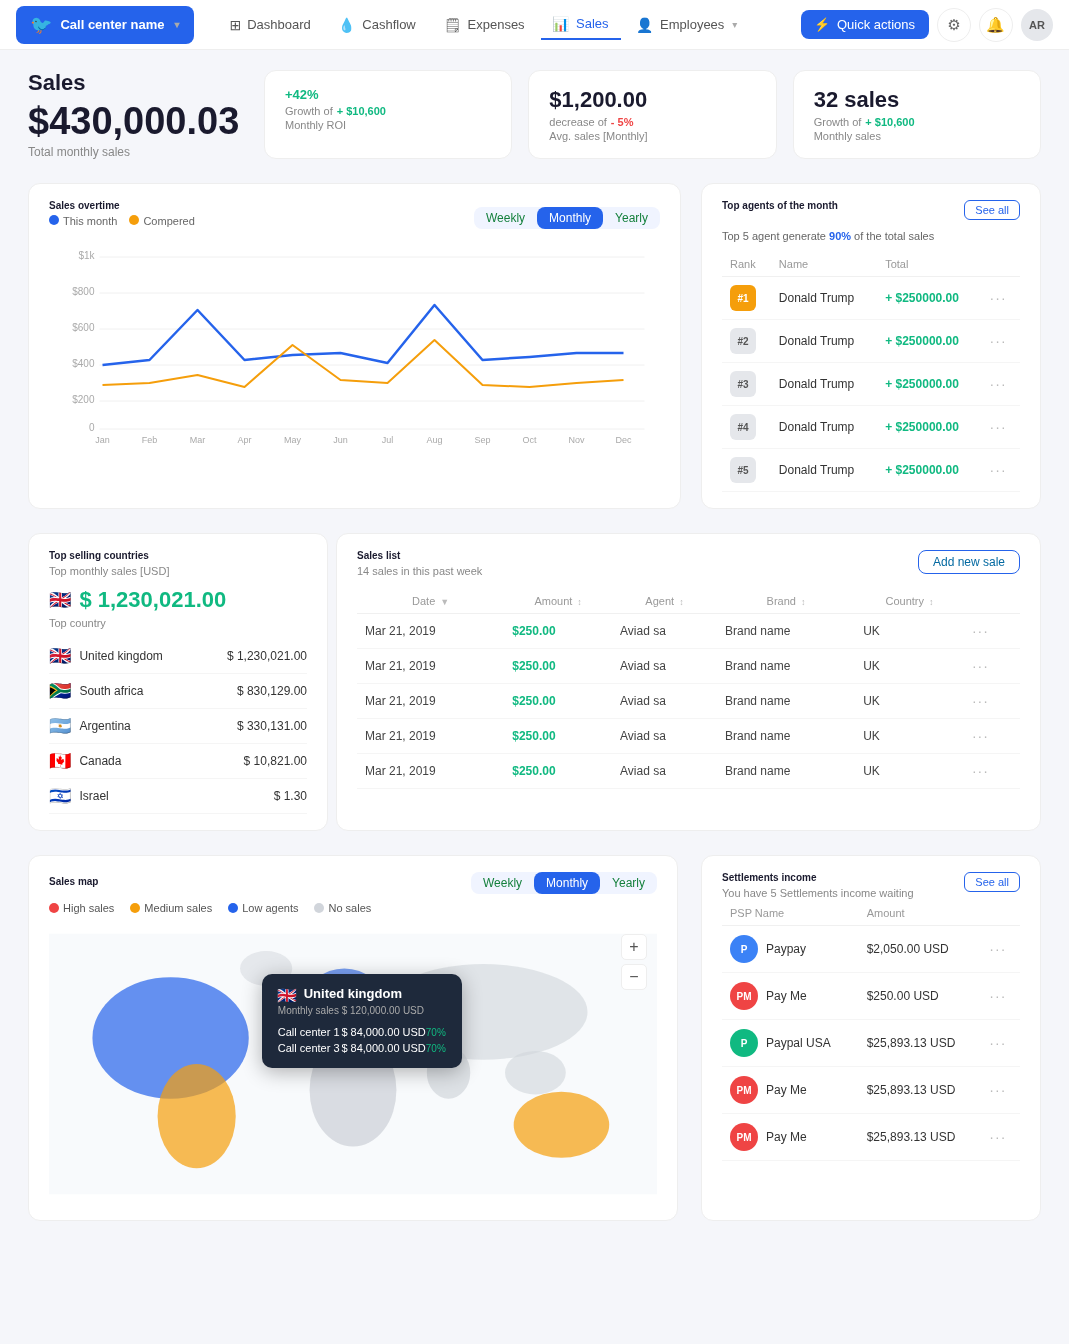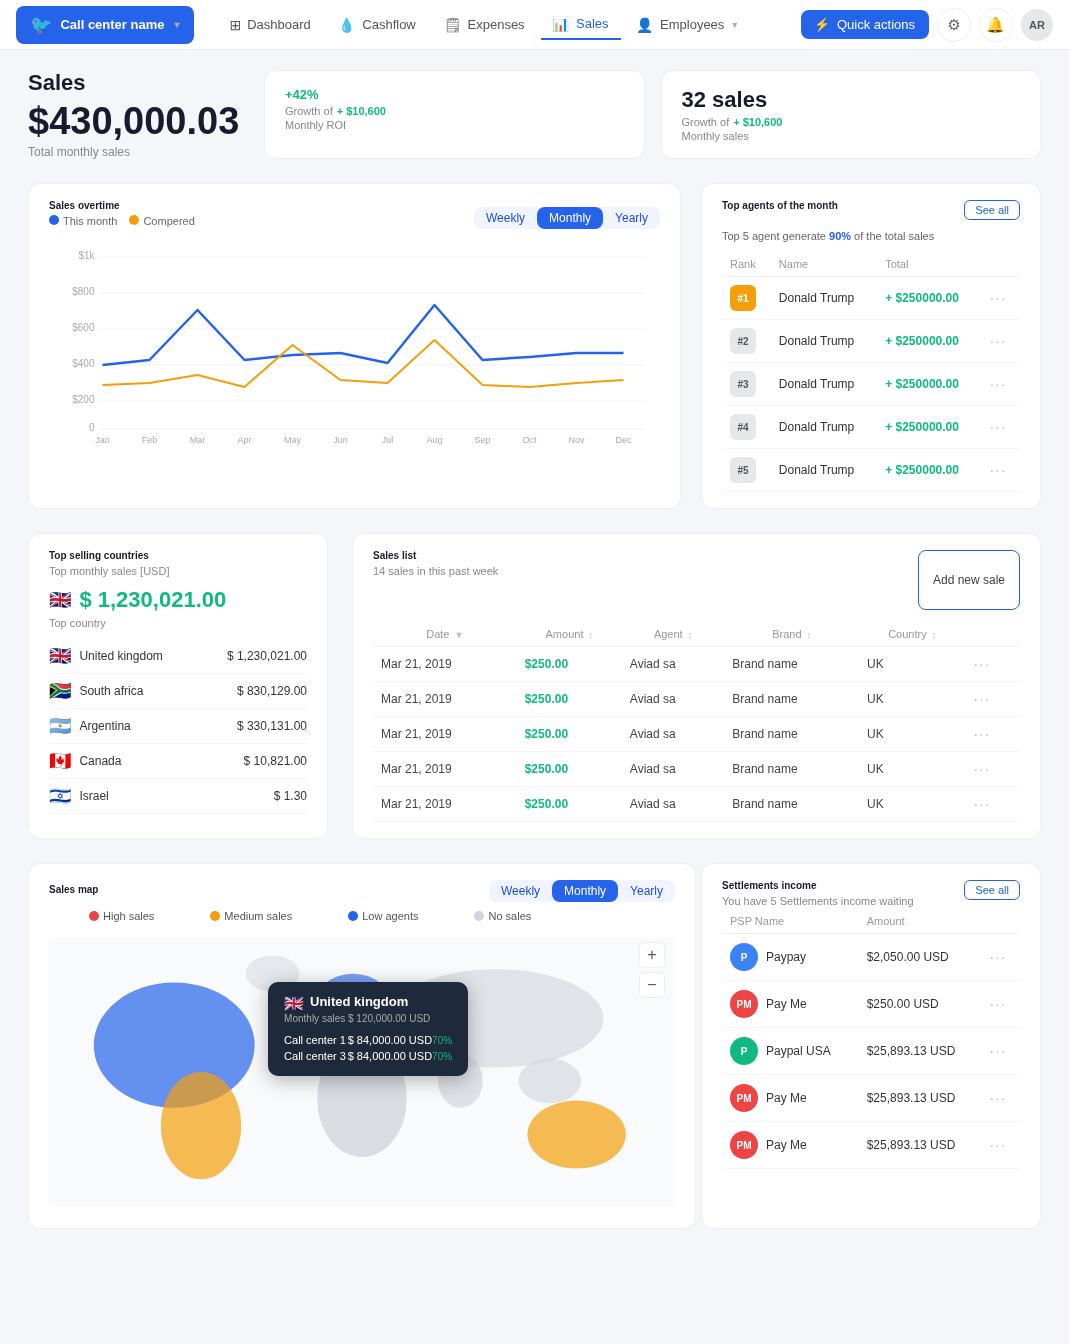"$1,200.00" div.stat-card { html: none -> <div> <div>$1,200.00</div> <div> <span>decrease of</span> <span>- 5%</span> </div> <div>Avg. sales [Monthly]</div> </div> }
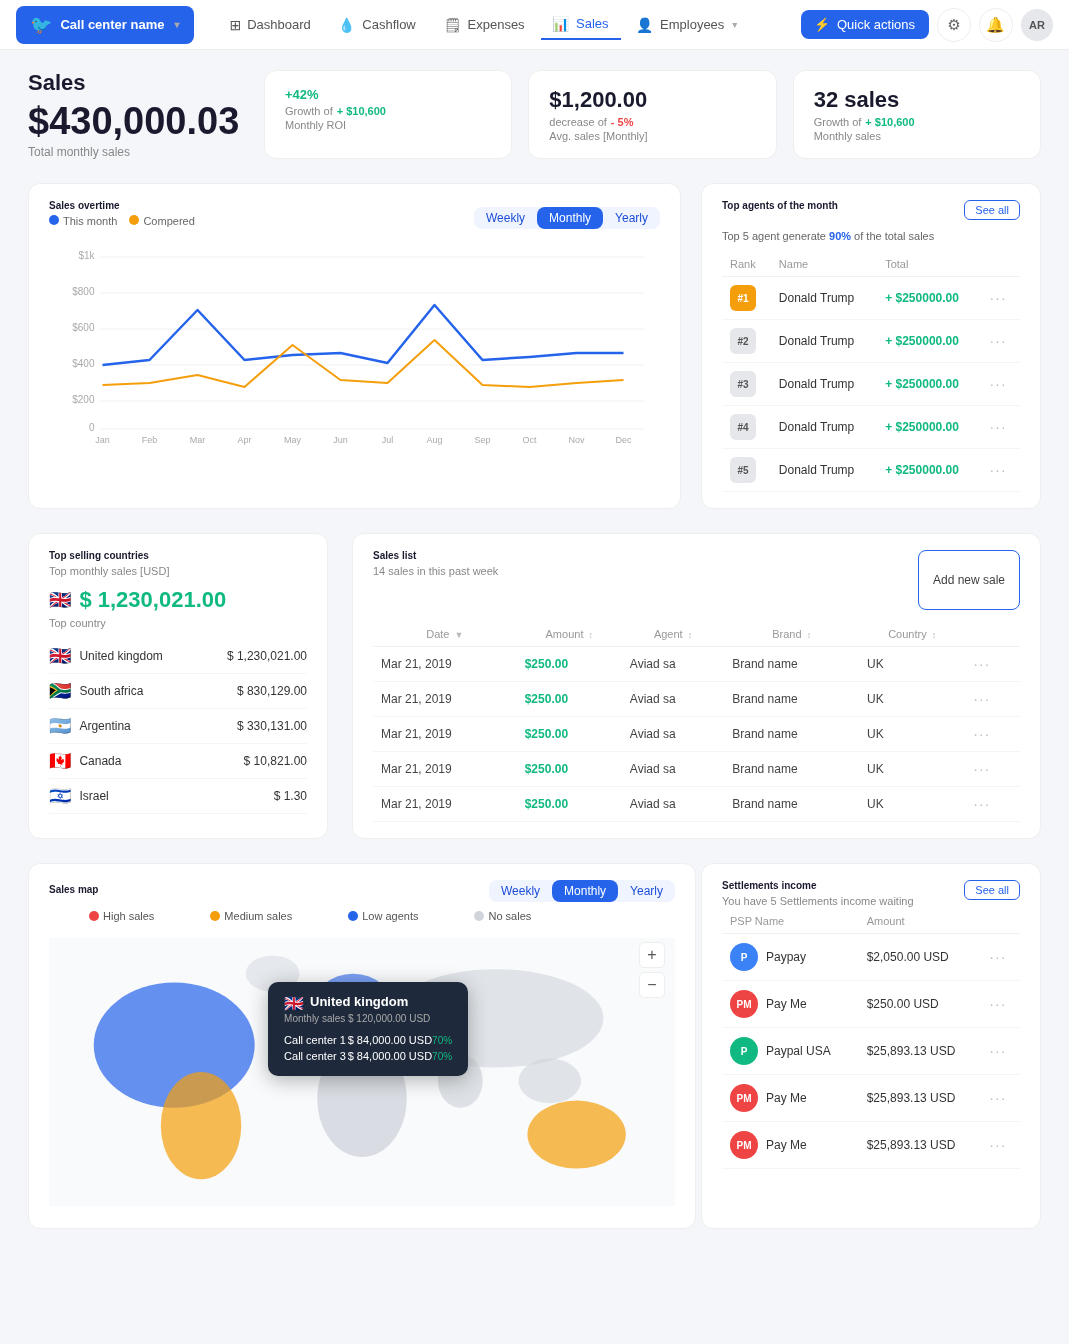"Weekly" .toggle-btn { color: #1d4ed8 -> #15803d }
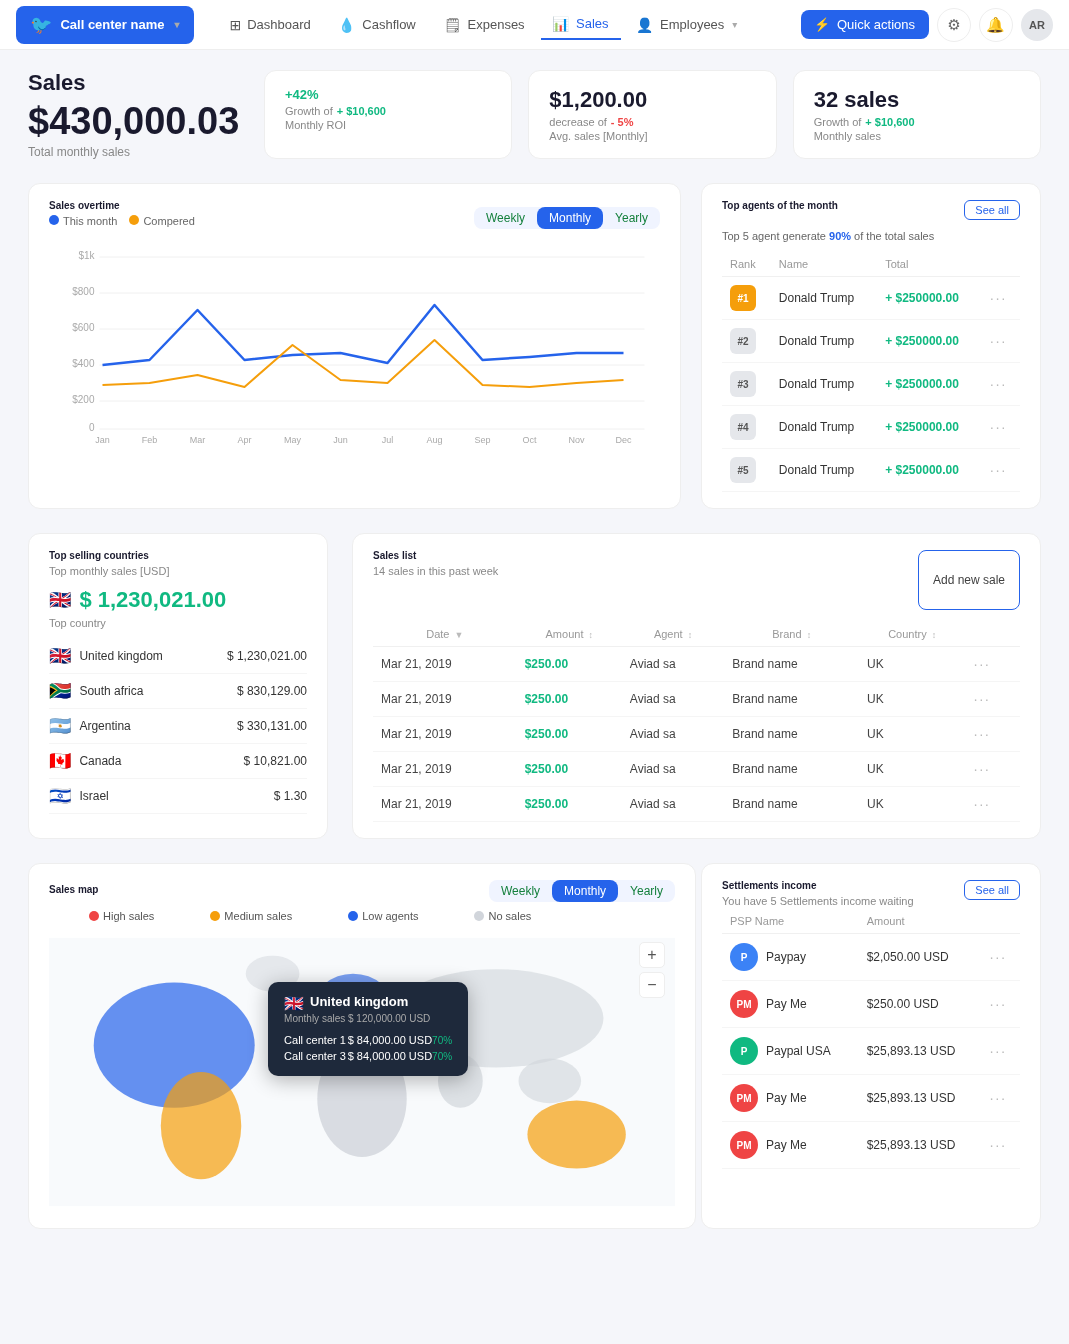"Top selling countries" .bottom-row { gap: 24px -> 8px }
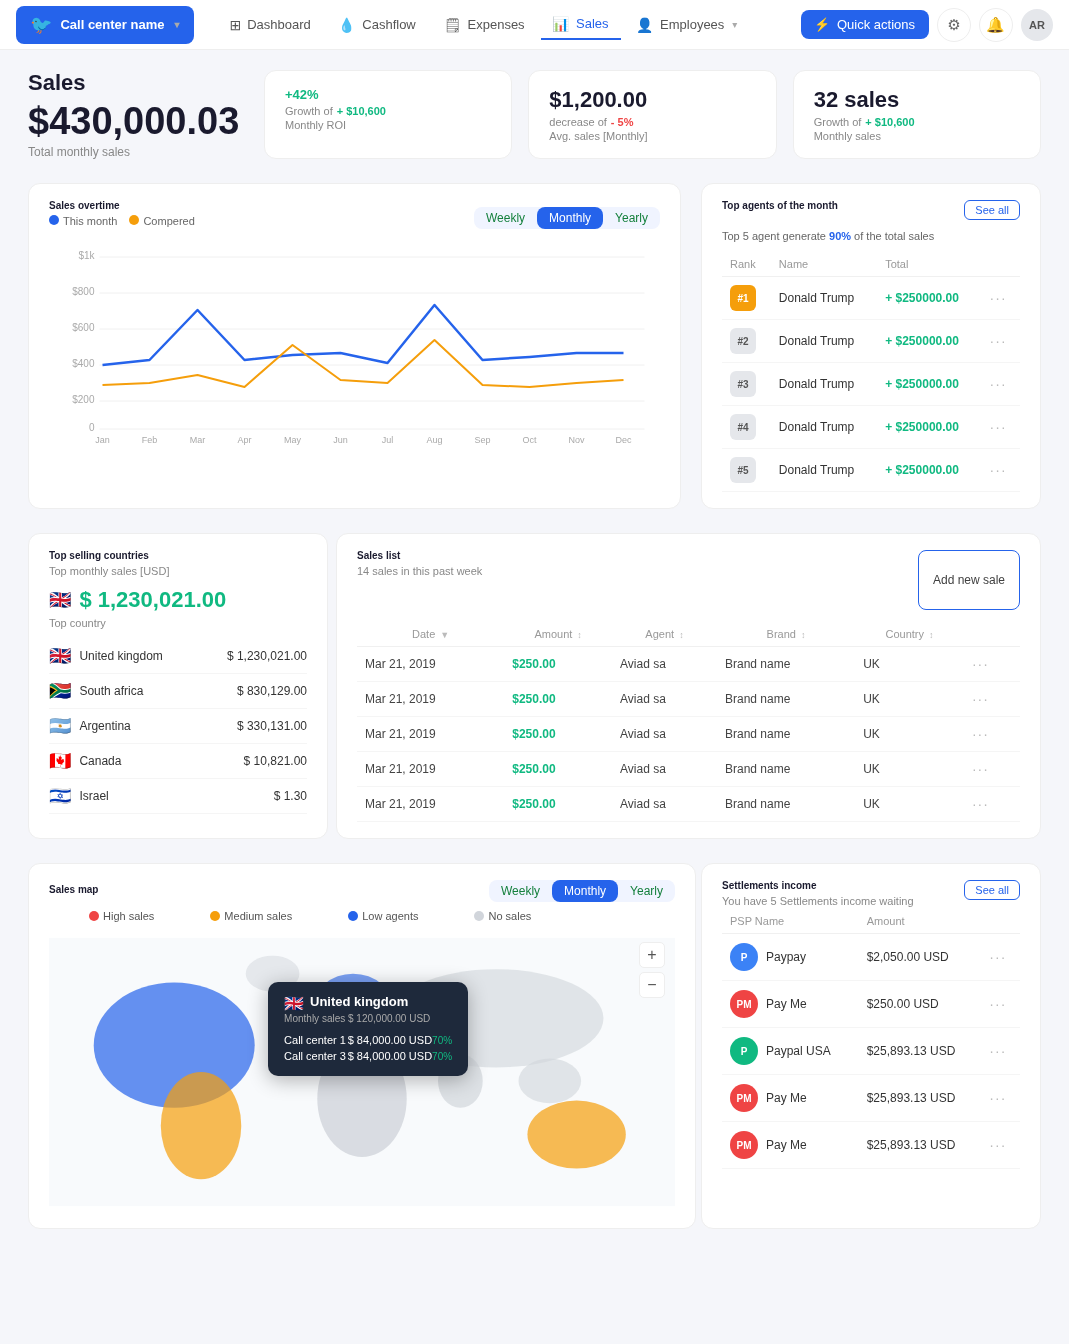"Add new sale" .add-sale-btn { color: #404040 -> #0369a1; padding: 22px 14px -> 4px 14px }
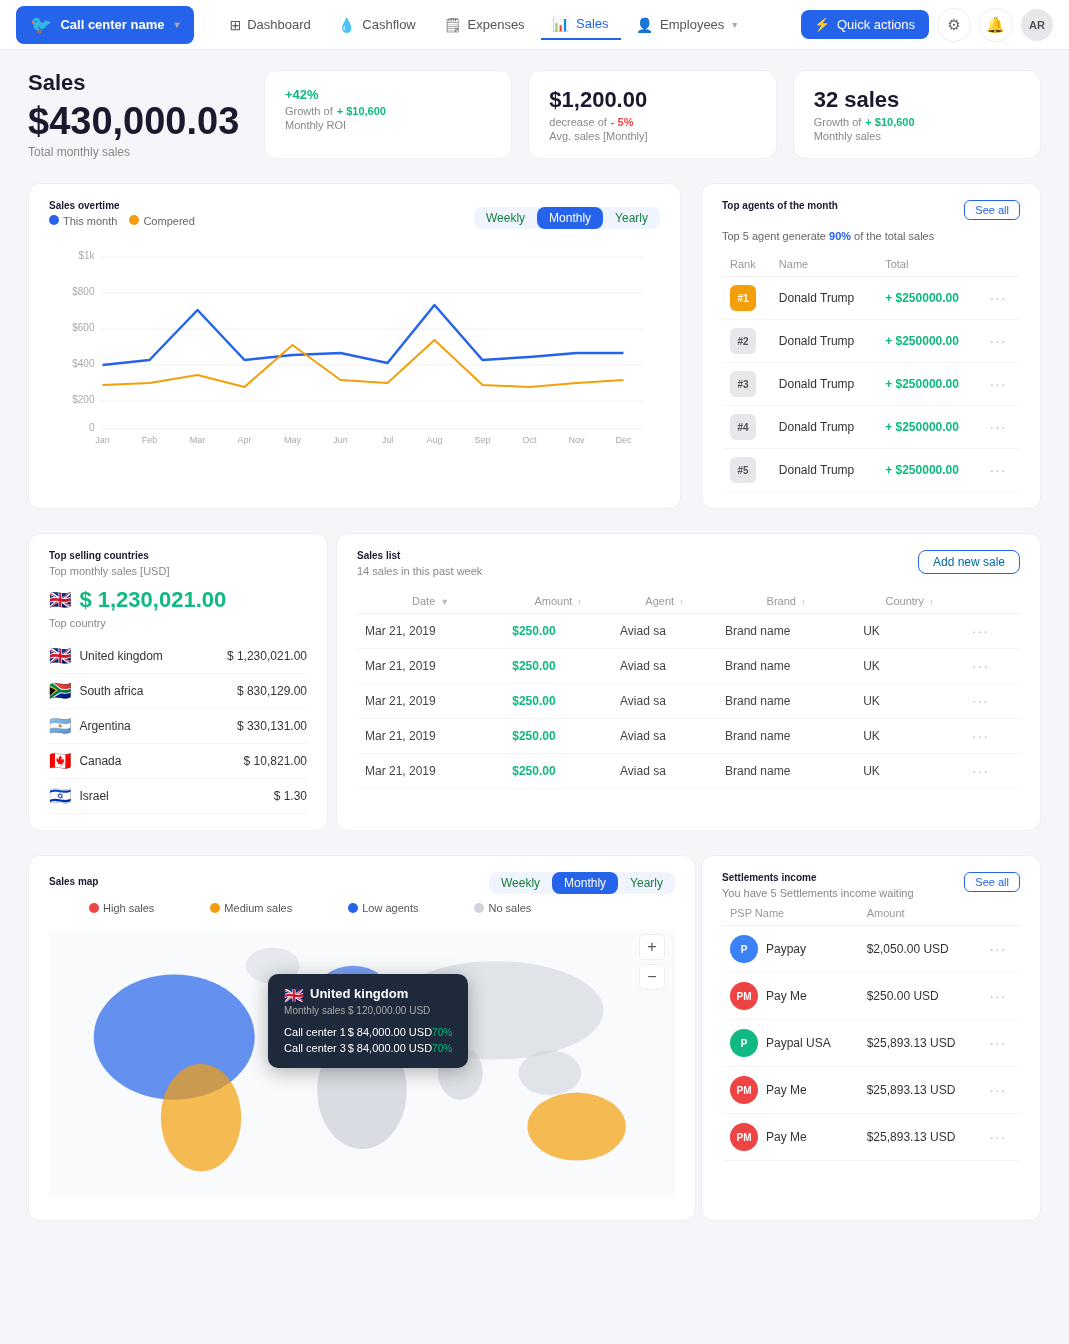"Sales map" .map-row { gap: 5px -> 23px }
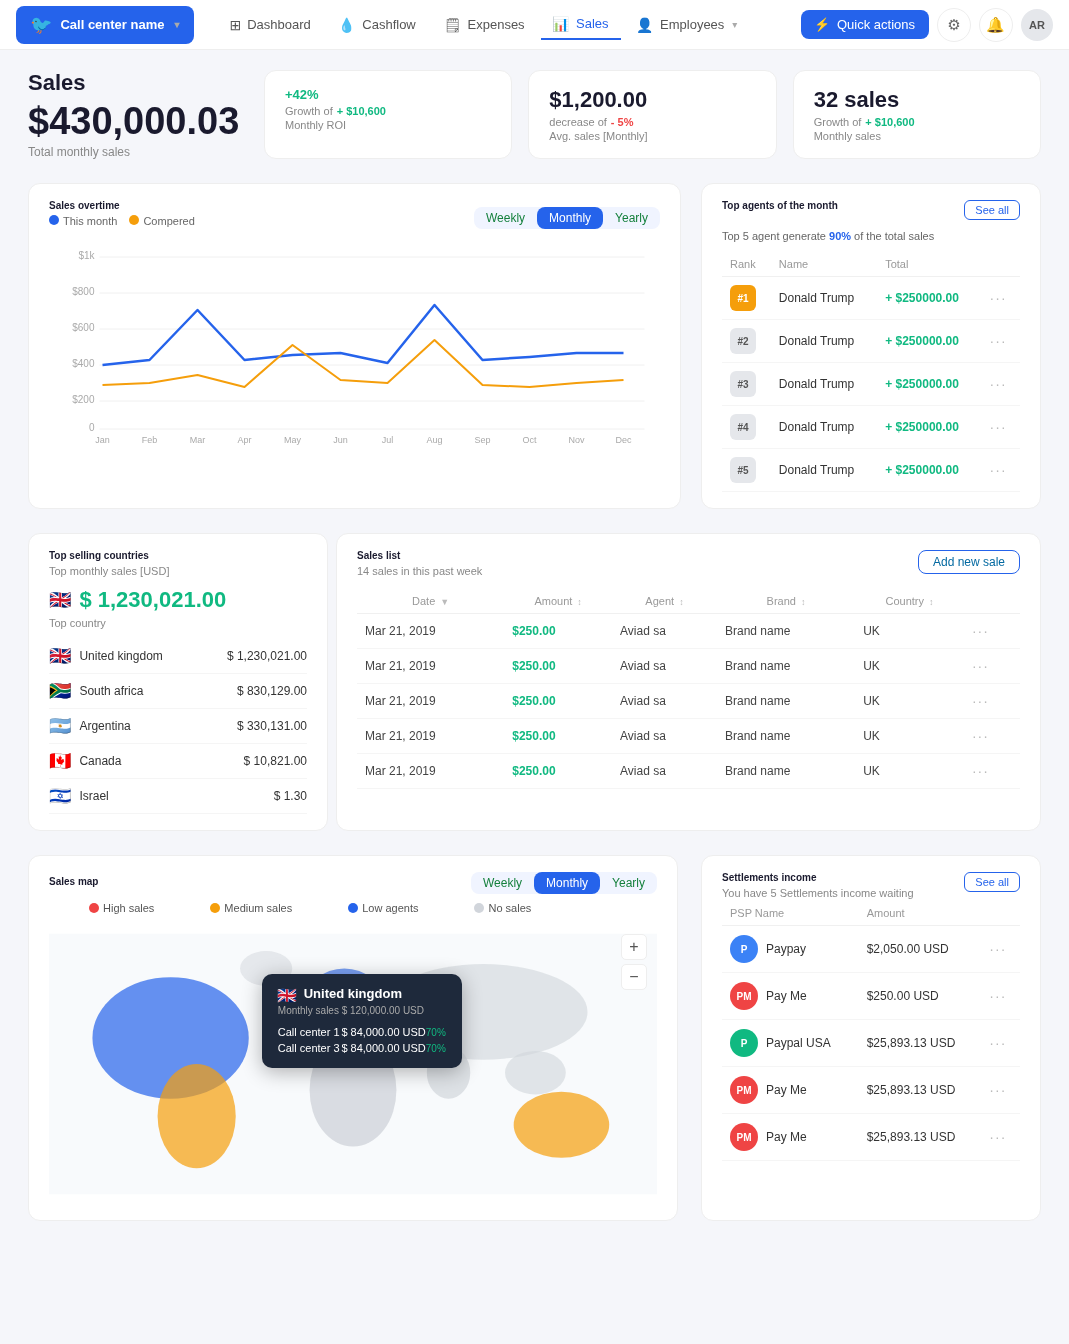"High sales" .legend-item { margin-left: 40px -> none }
